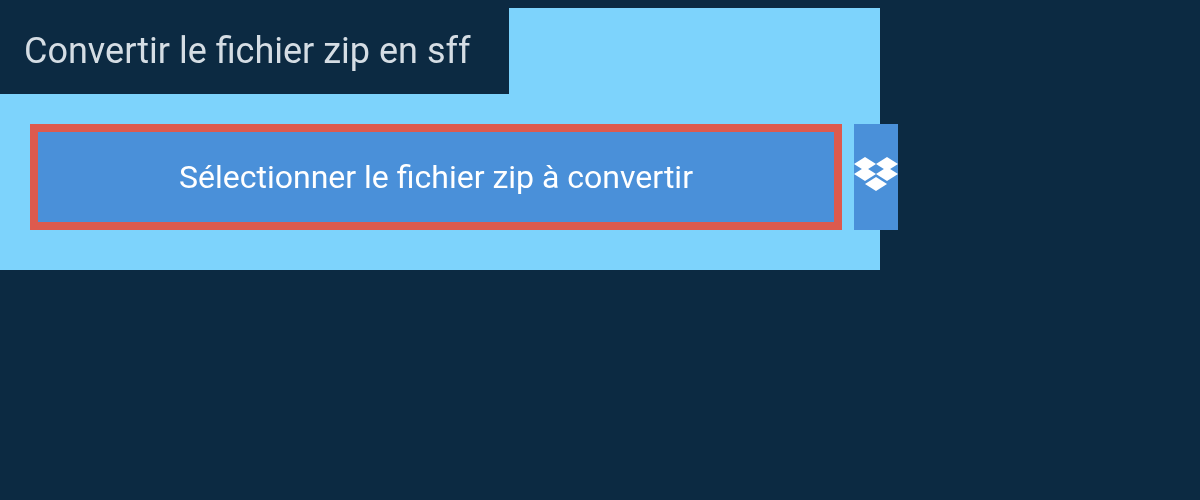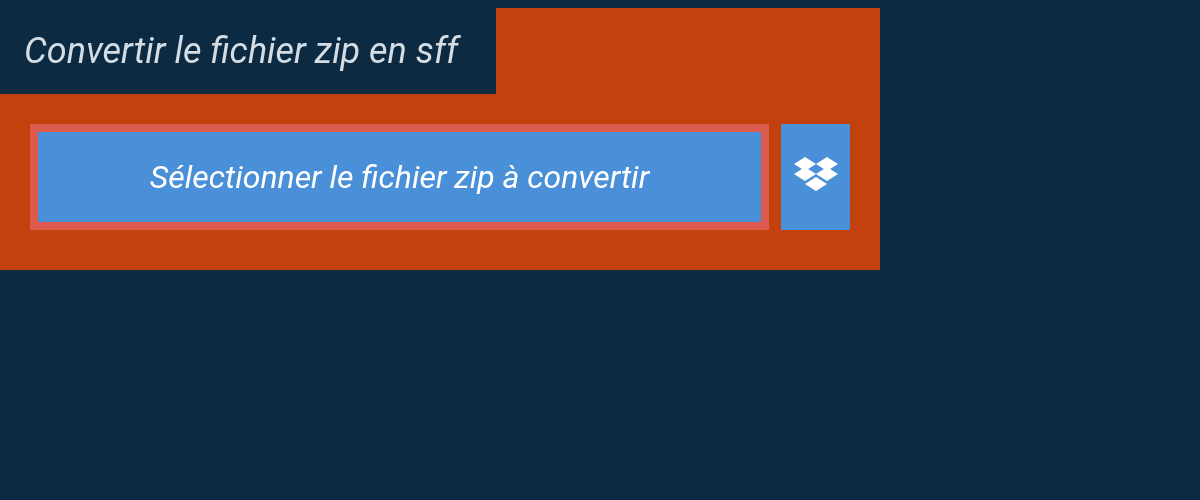"Convertir le fichier zip en" .section { background: #c2410c -> #7dd3fc; font-style: italic -> none }
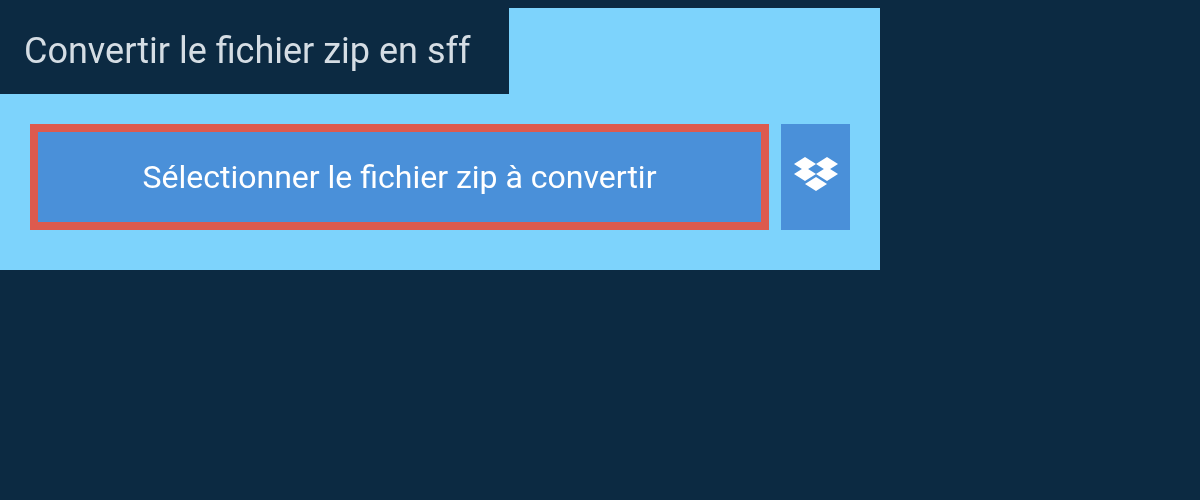"Sélectionner le fichier zip à" .select-button { width: 739px -> 812px }
